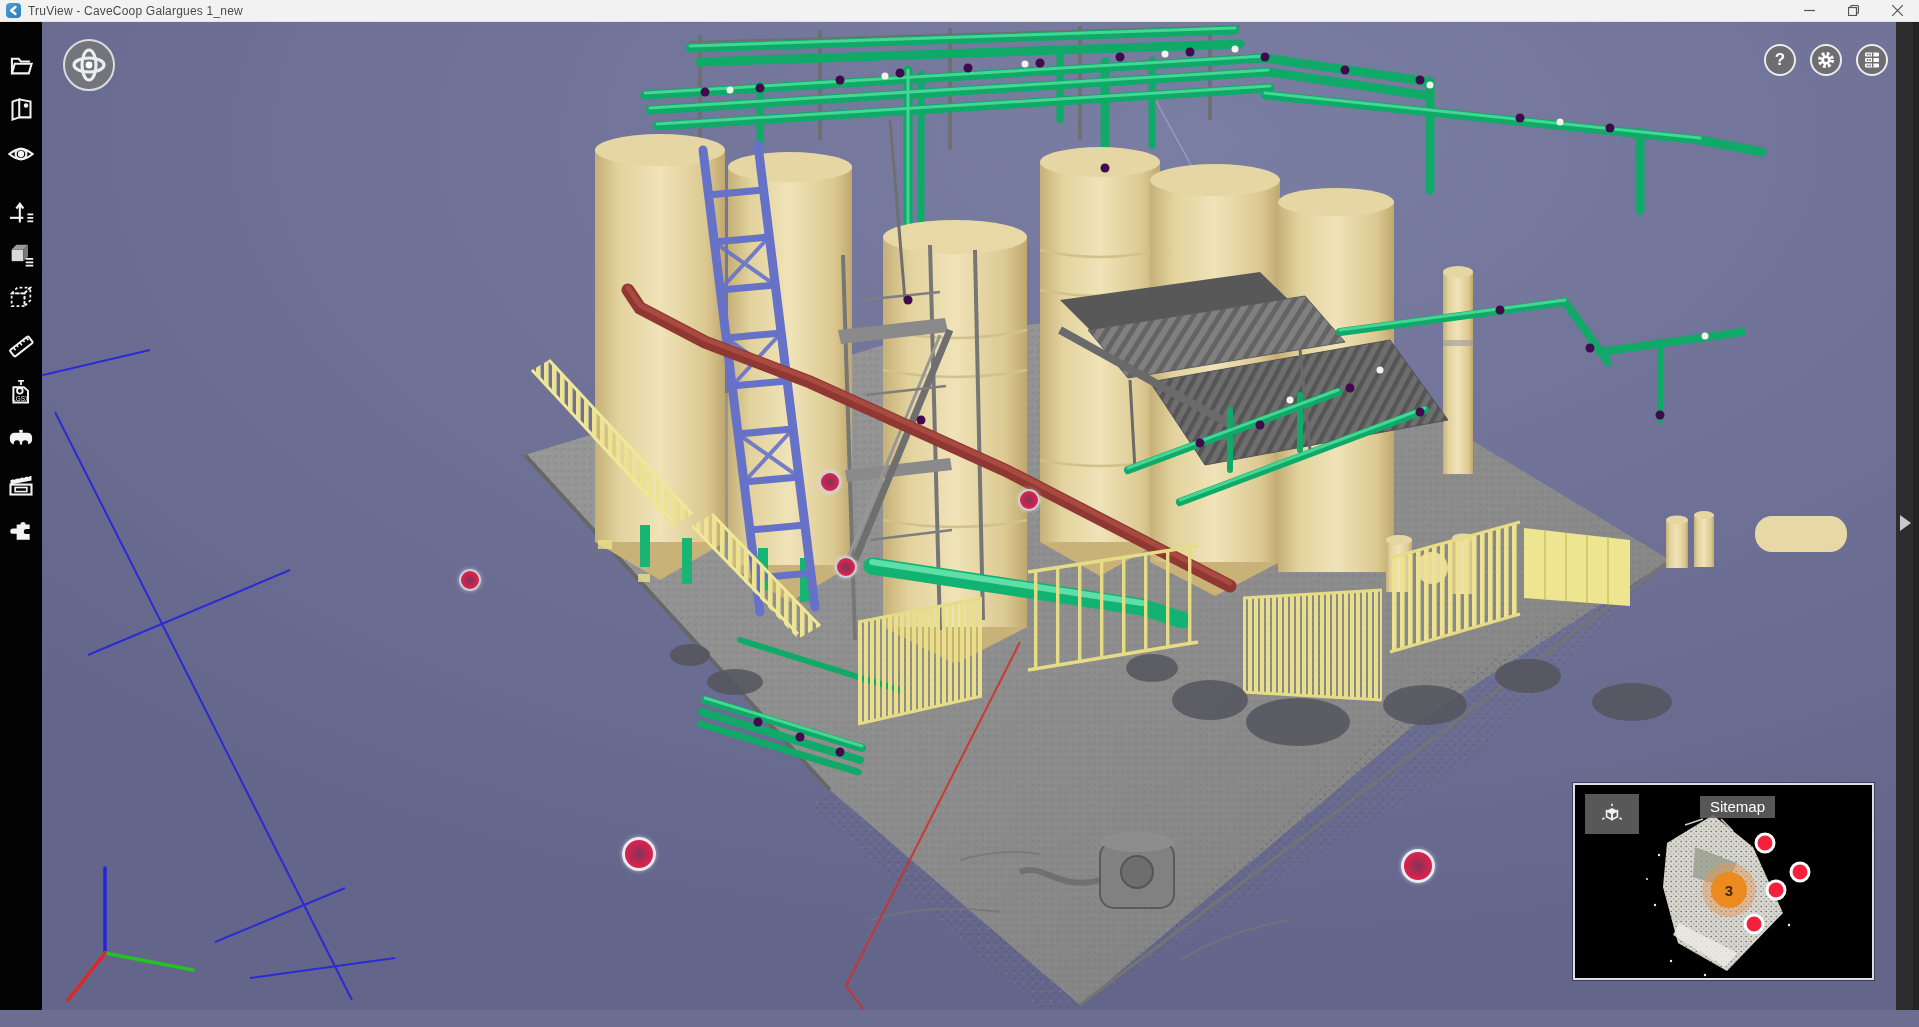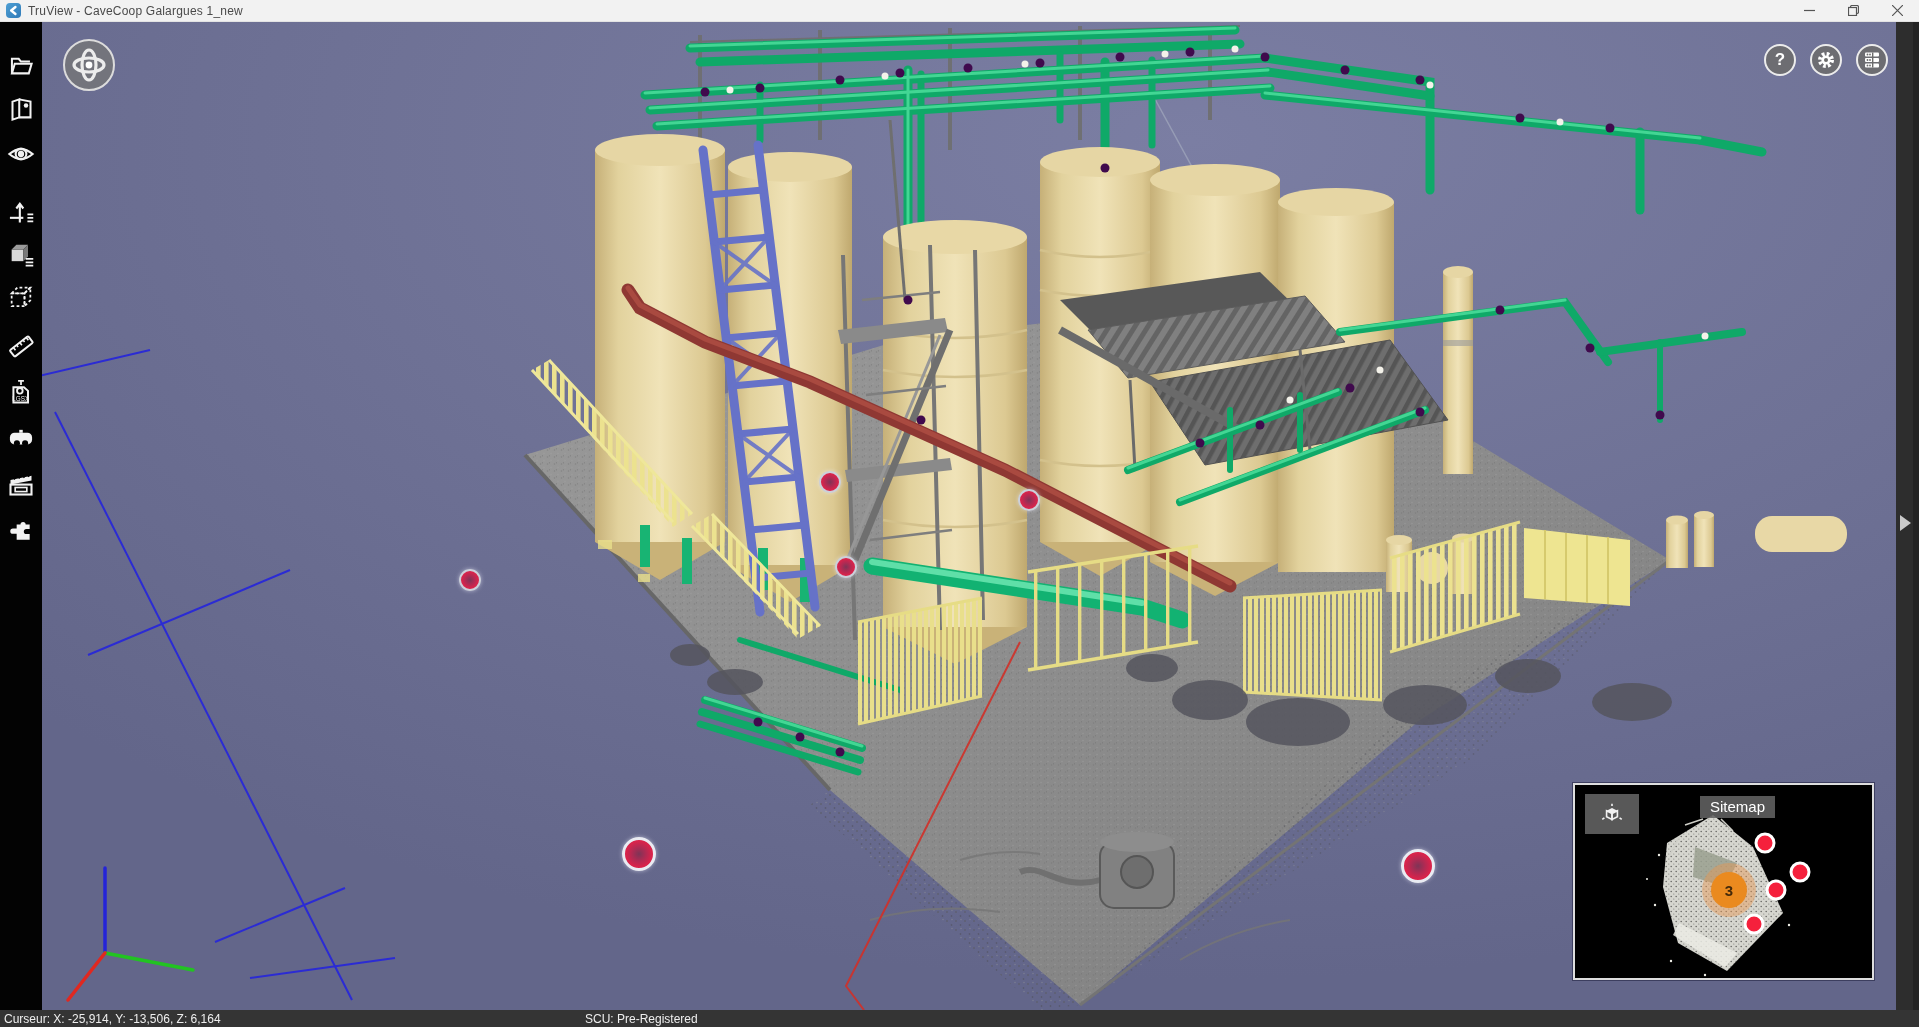"Curseur: X: -25,914, Y: -13,506," div { html: <div> <span>Curseur: X: -25,914, Y: -13,506, Z: 6,164</span> <span>SCU: Pre-Registered</span> </div> -> none }
